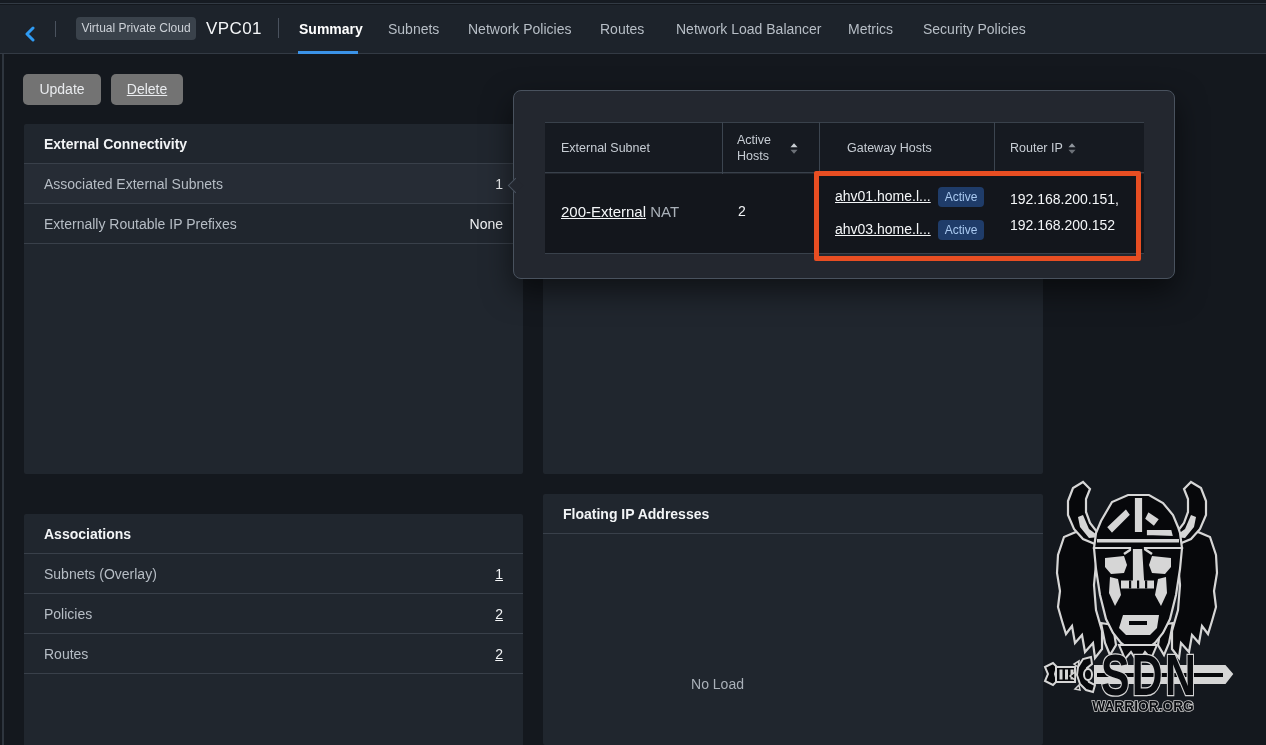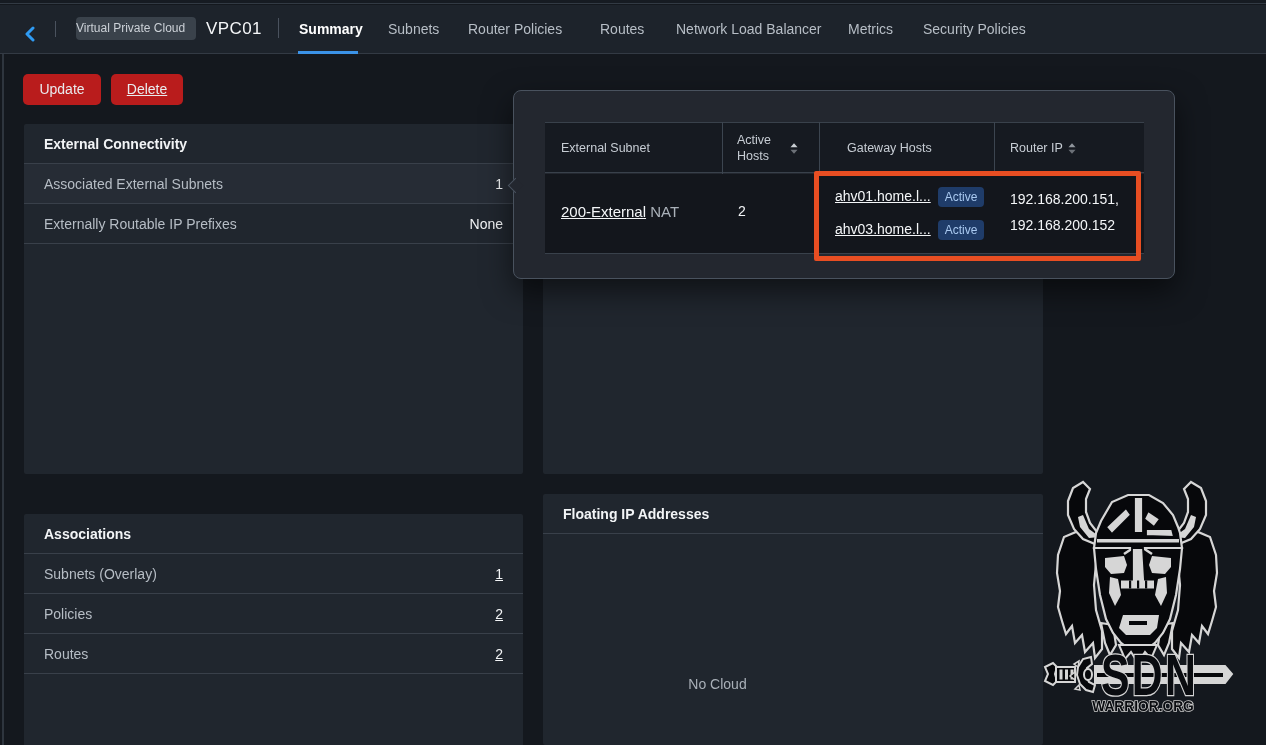"Virtual Private Cloud" #crumbbadge { text-align: left -> center }
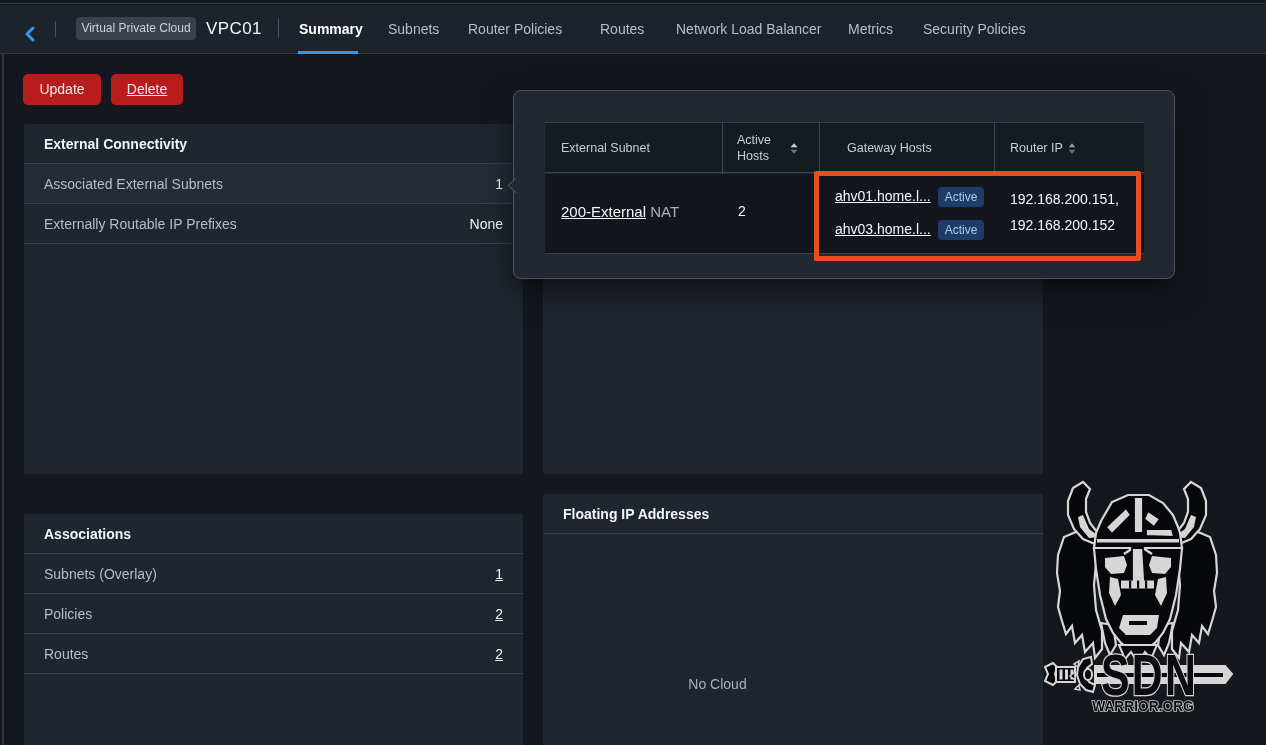"Router Policies" div.tab { text: Router -> Network }
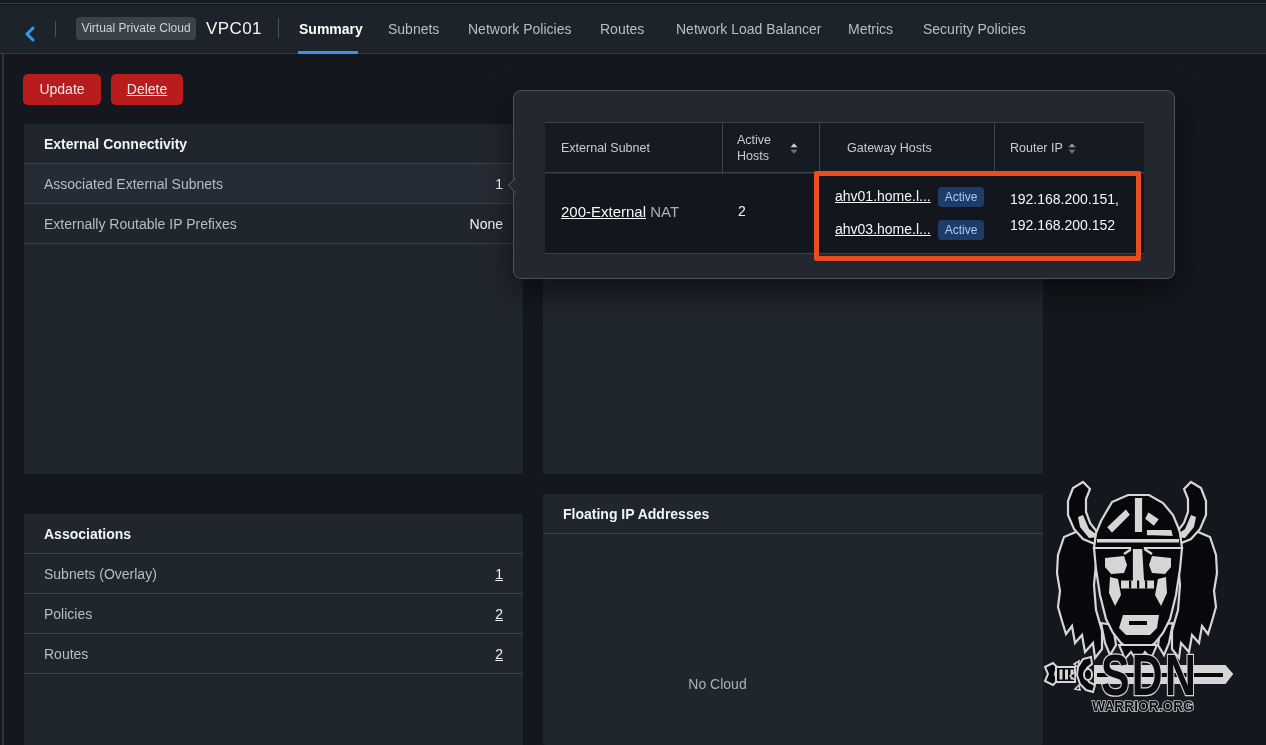"Update" .btn { background: #b91c1c -> #737373 }
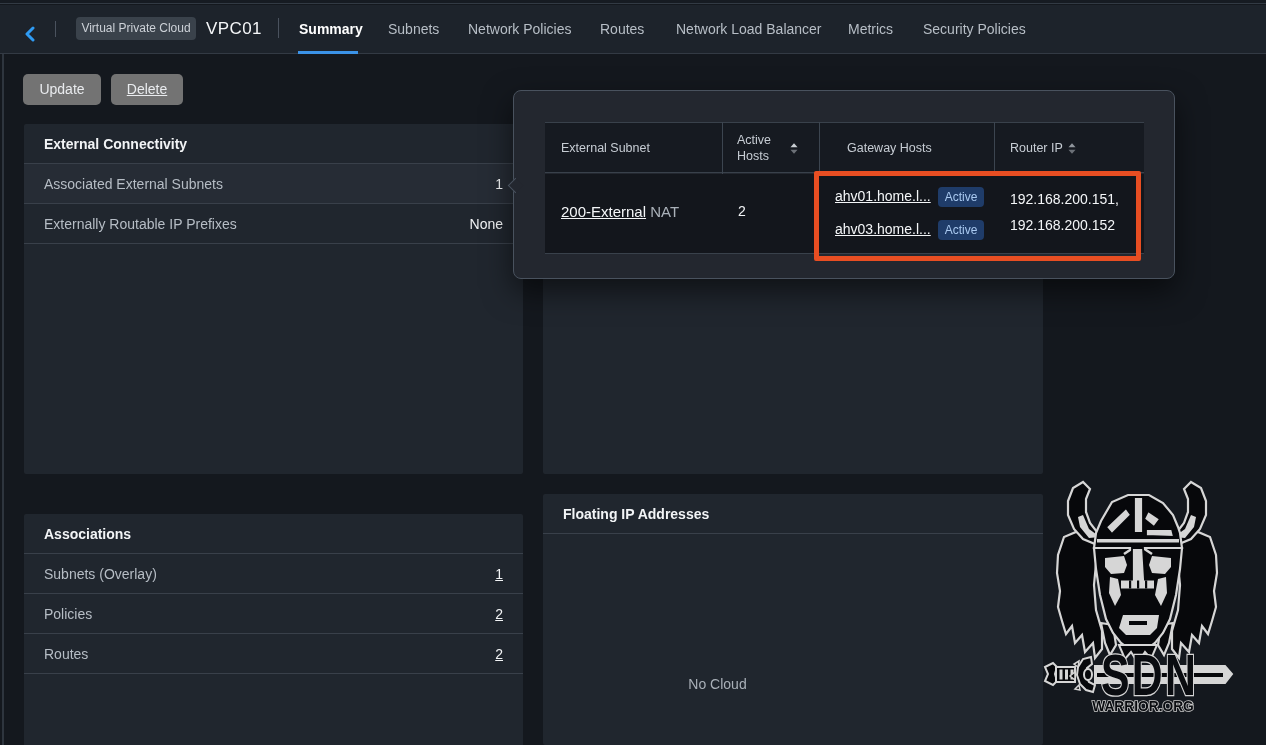"No Cloud" div { text: Cloud -> Load }
